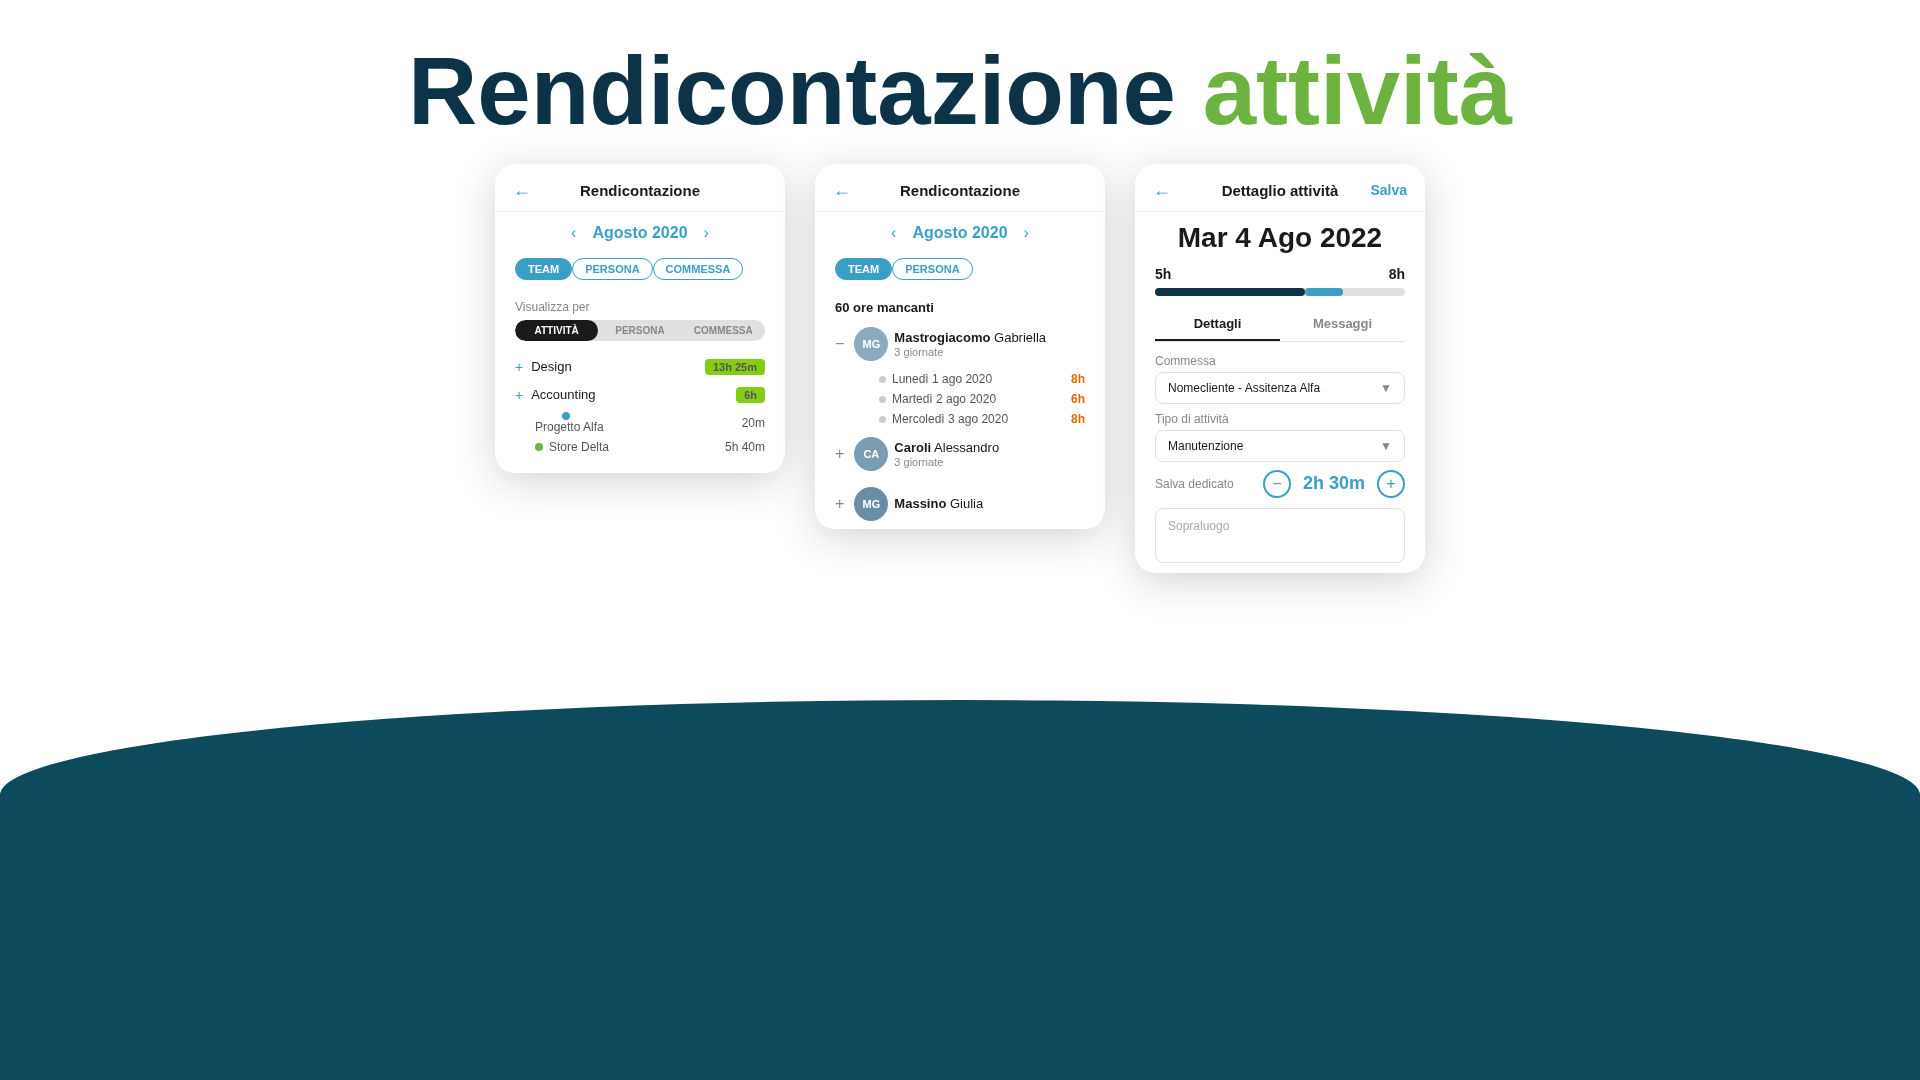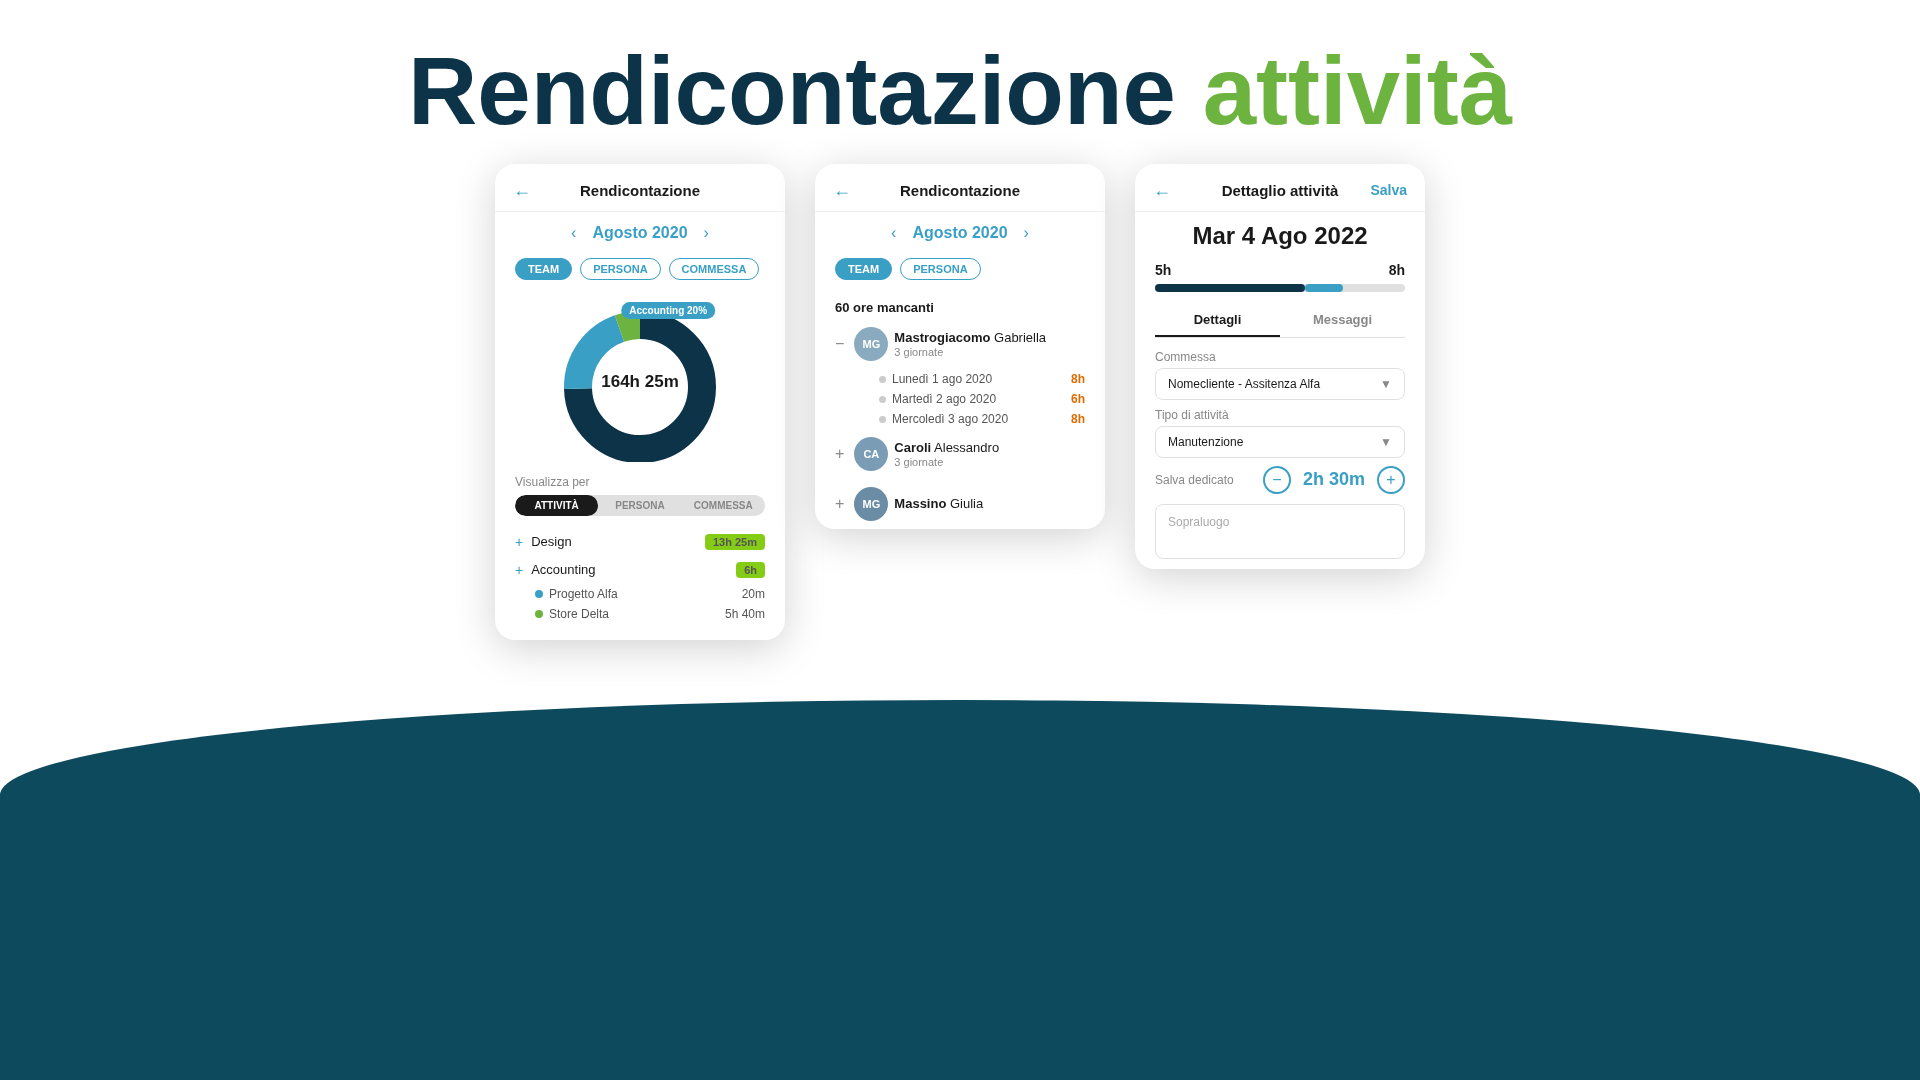"Mar 4 Ago 2022" .detail-date { font-size: 24px -> 28px }
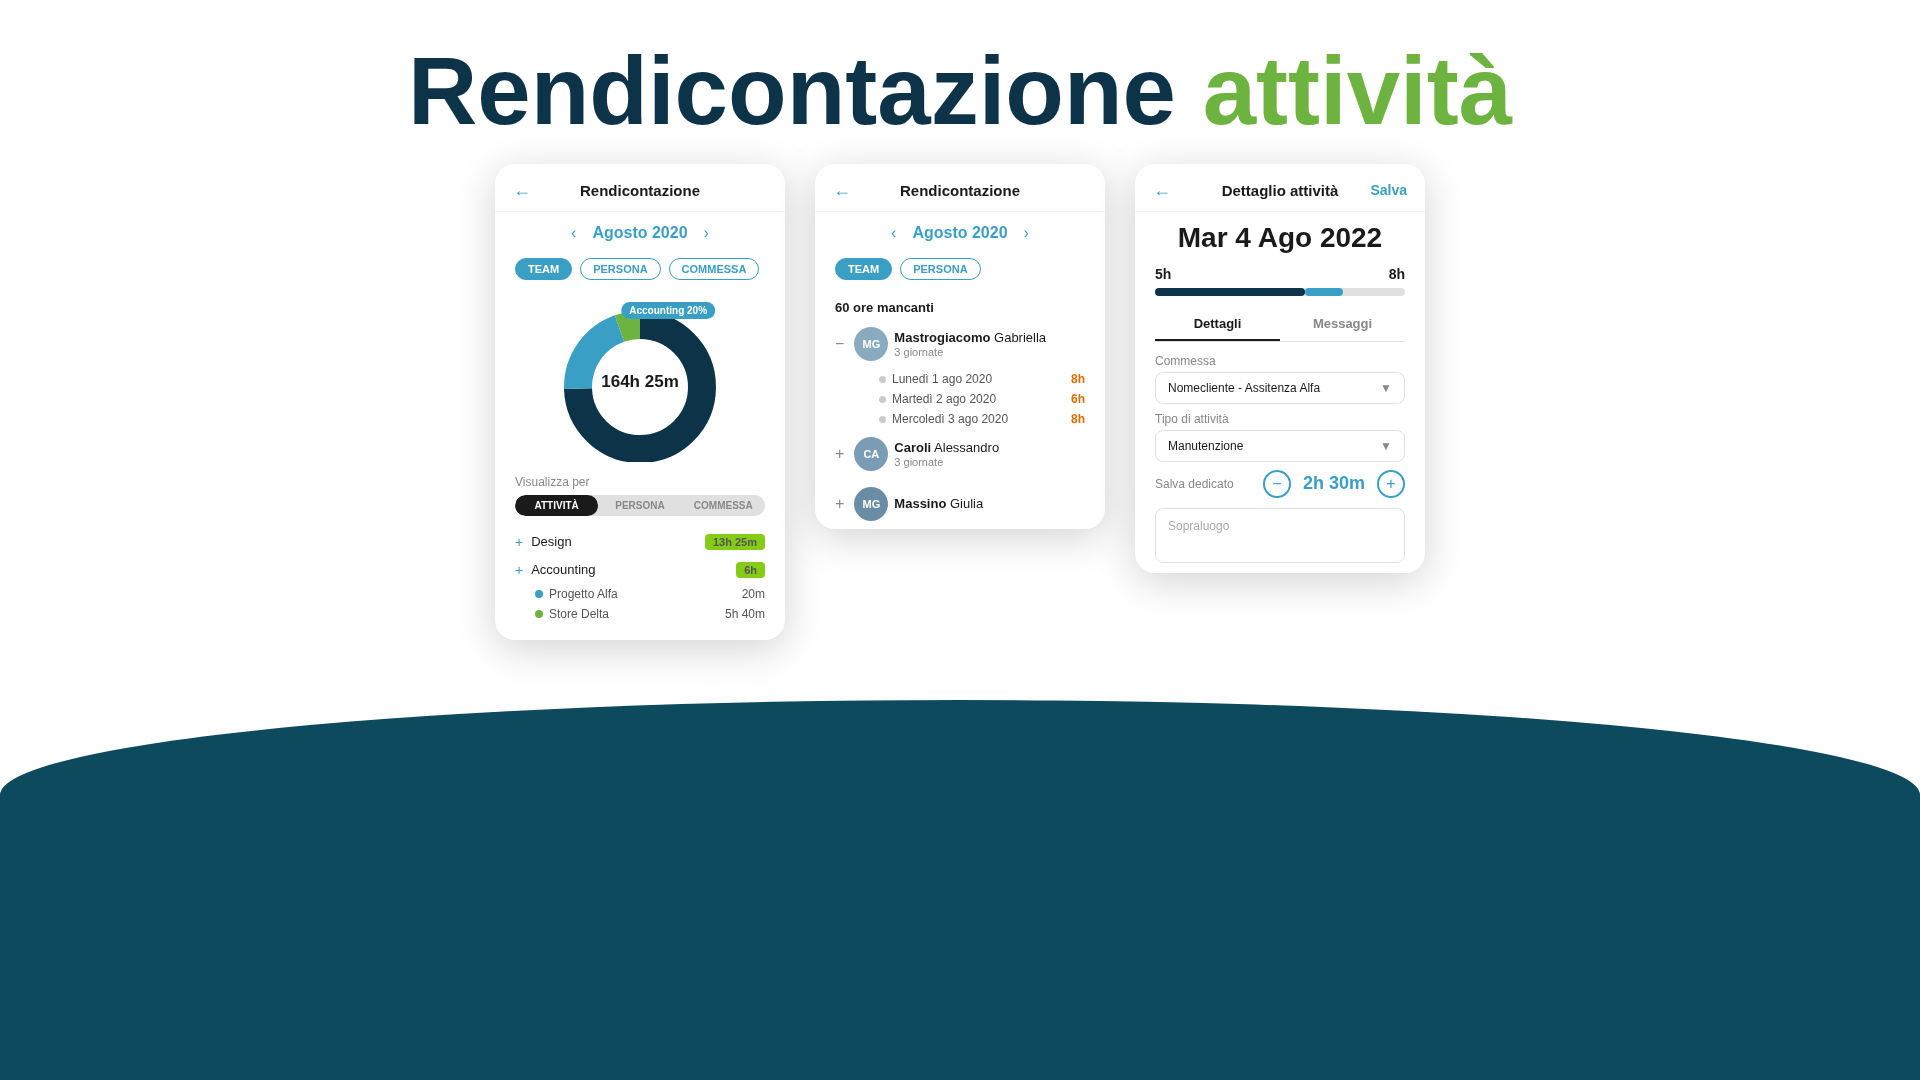"TEAM" .filter-tabs { gap: 8px -> none }
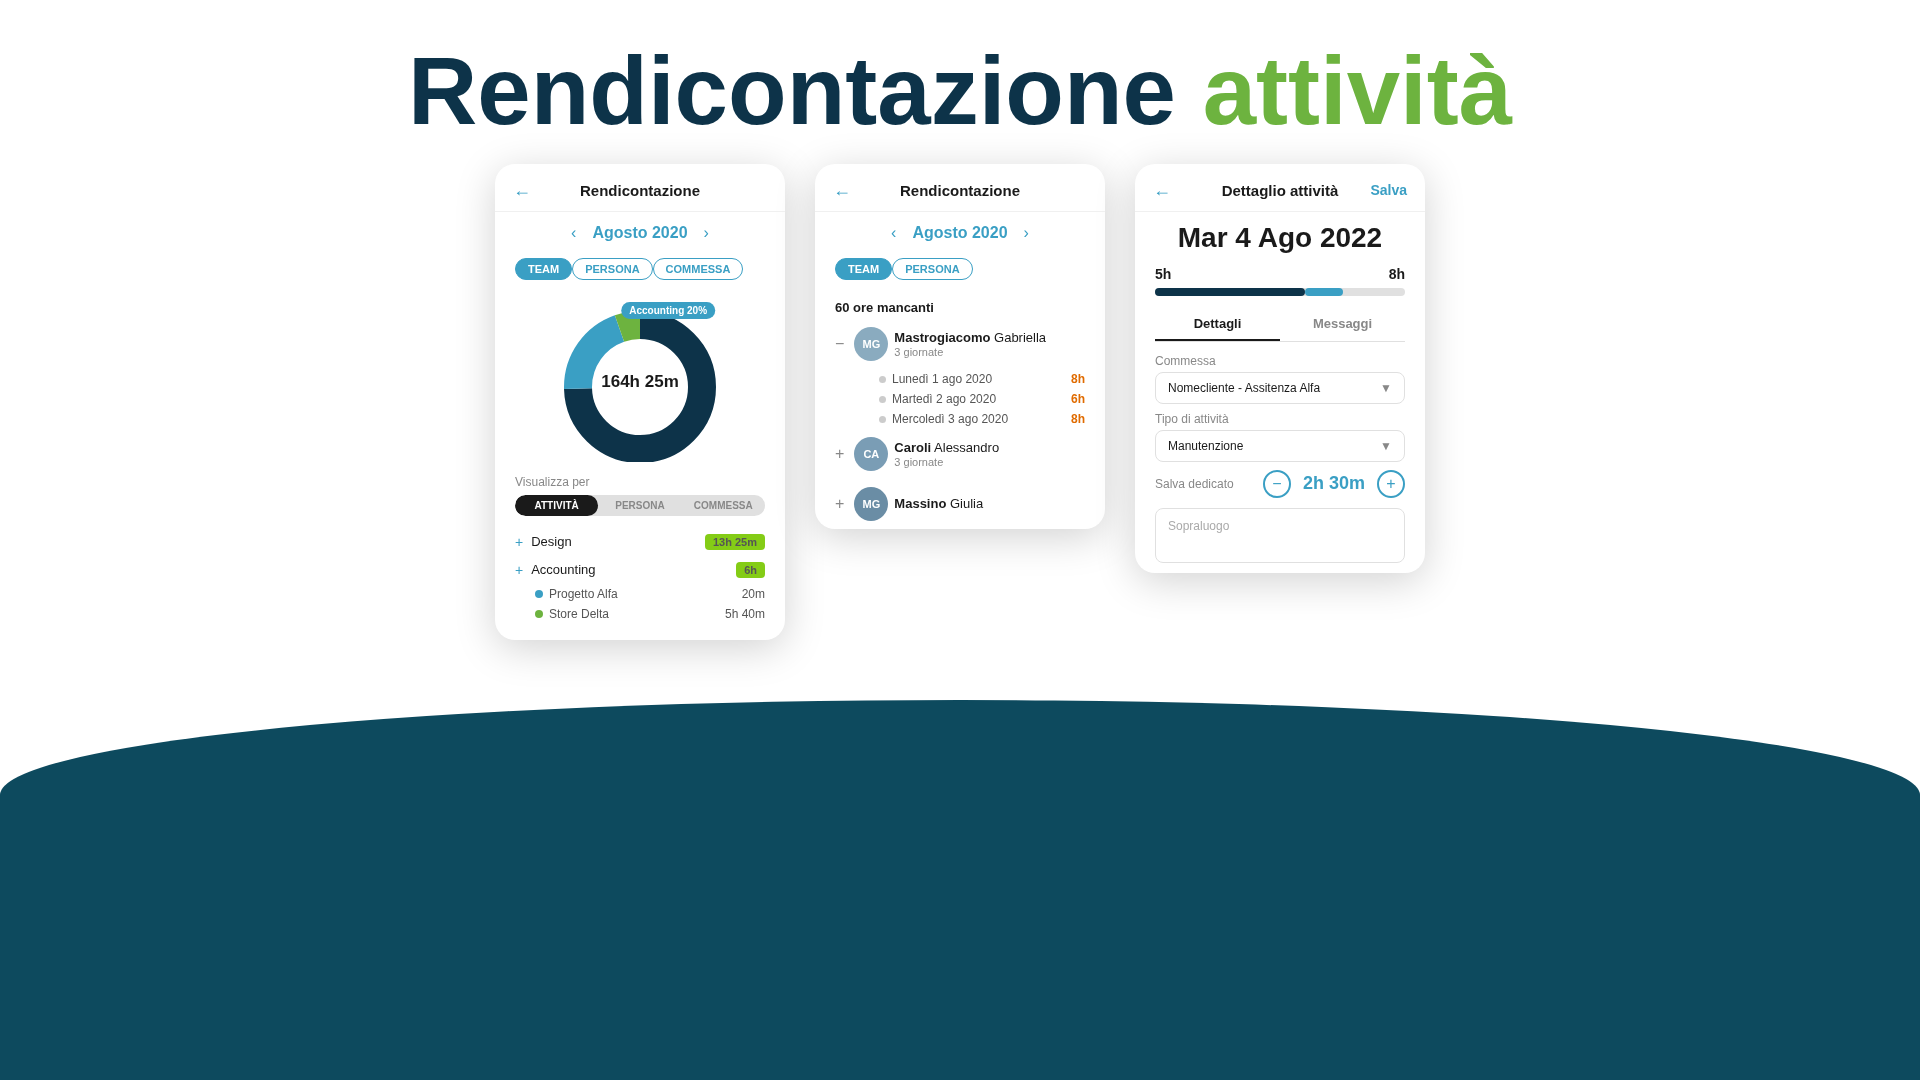"Accounting 20%" div.donut-area { html: <div> <div> <span>Accounting 20%</span> </div> <svg> <circle></circle> <circle></circle> <circle></circle> <circle></circle> </svg> <div>164h 25m</div> </div> -> none }
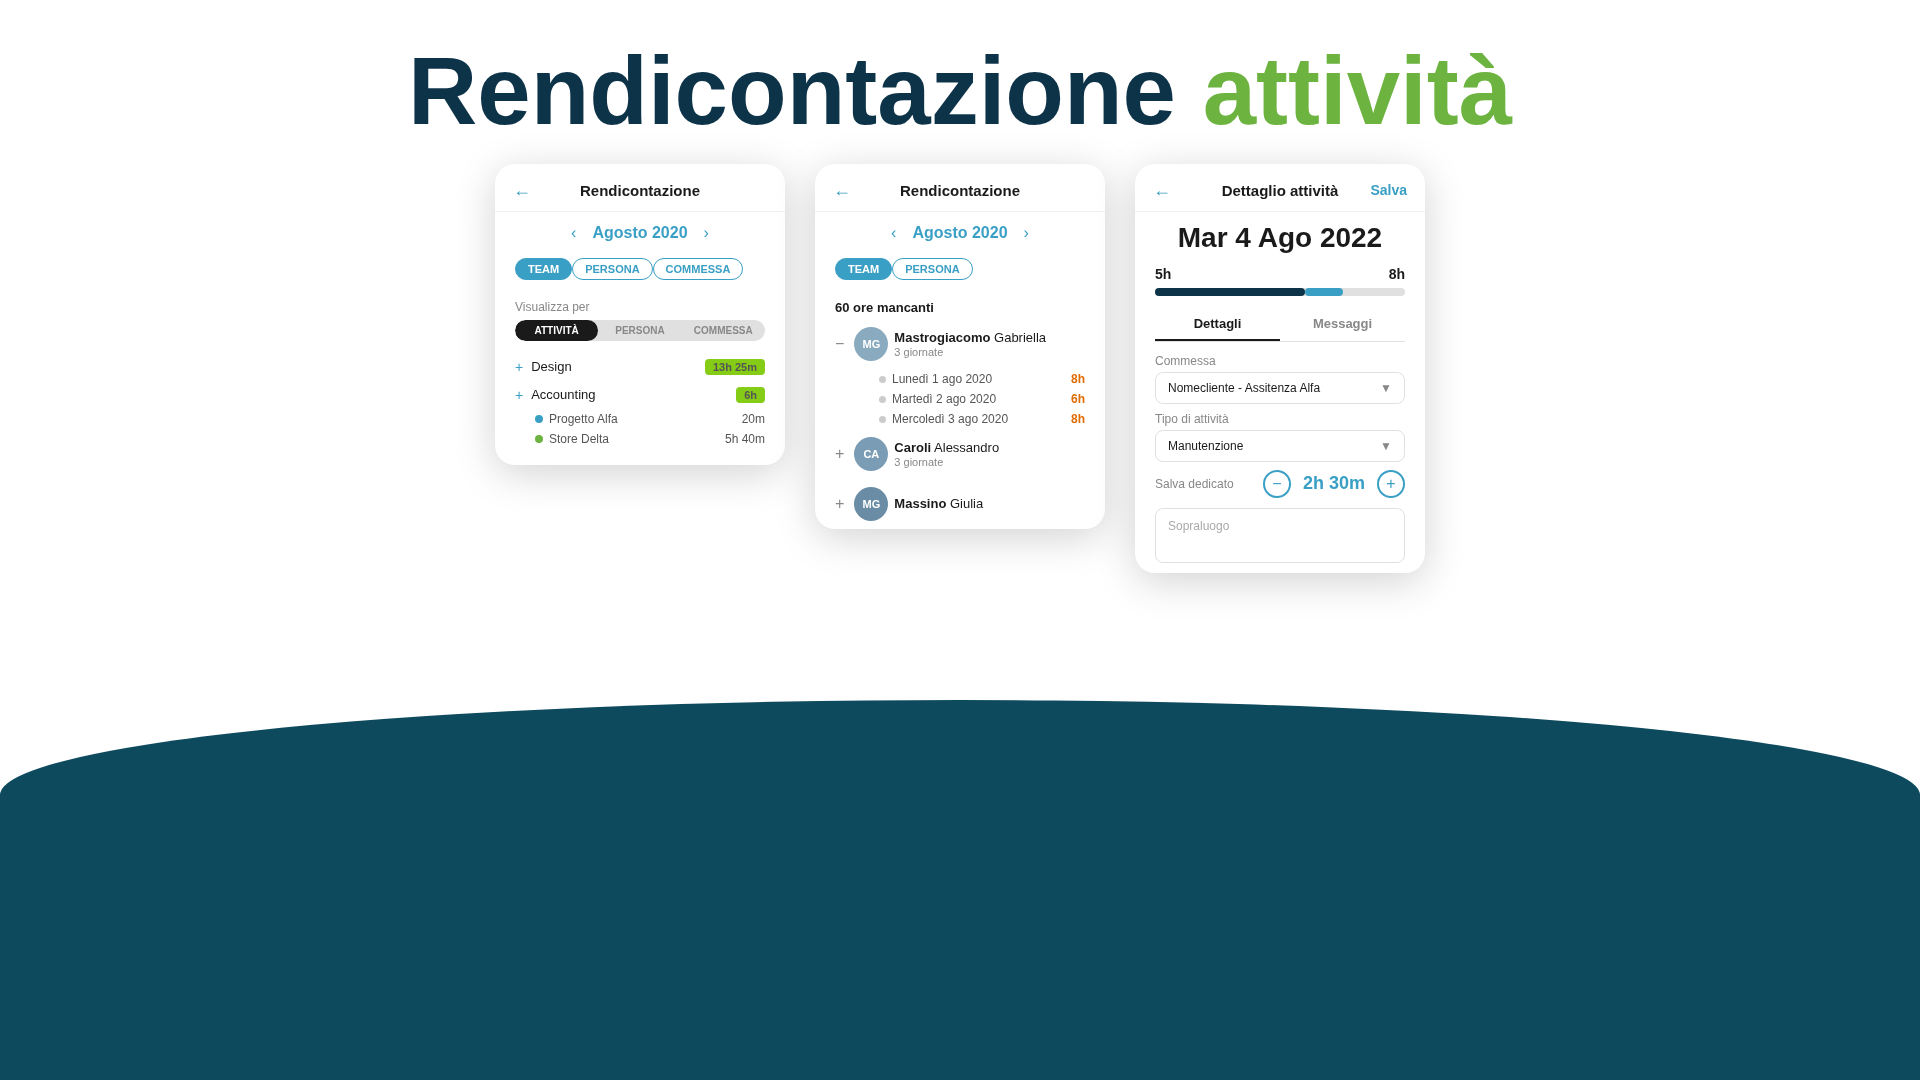"Progetto Alfa" div { flex-direction: none -> column }
